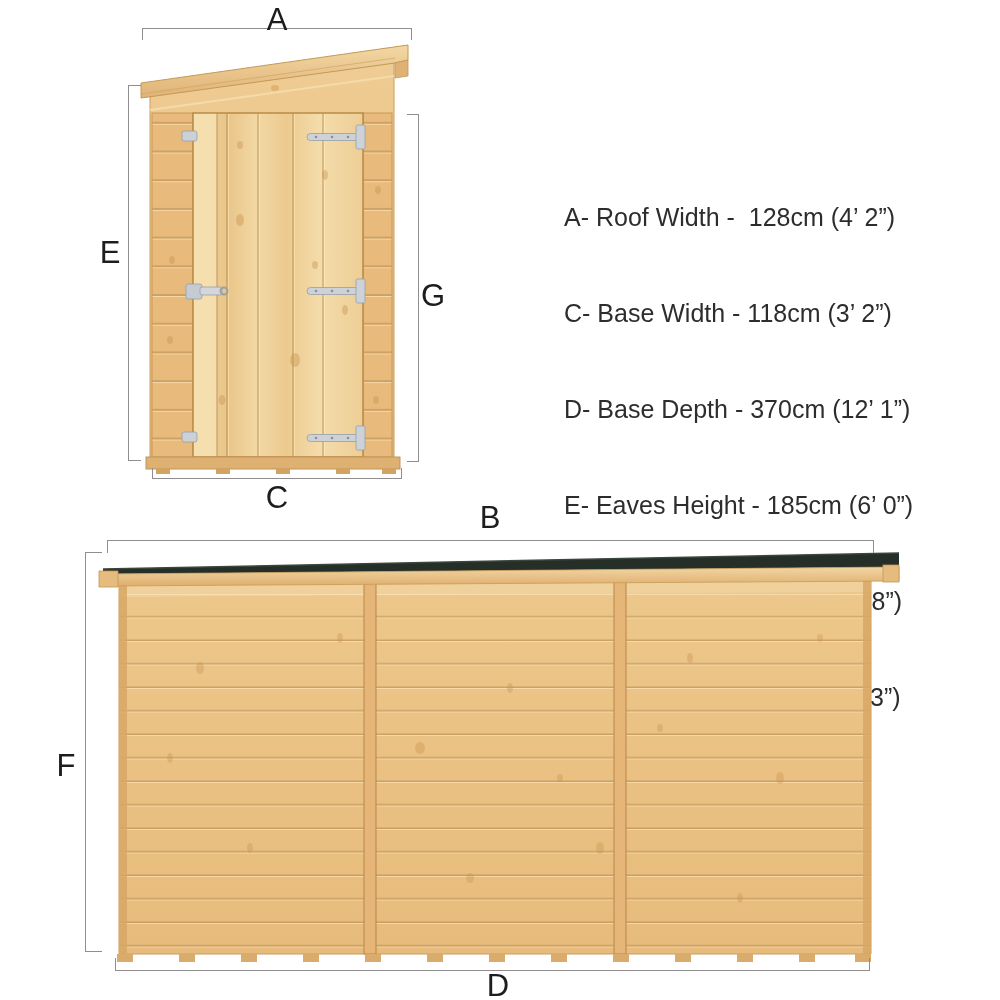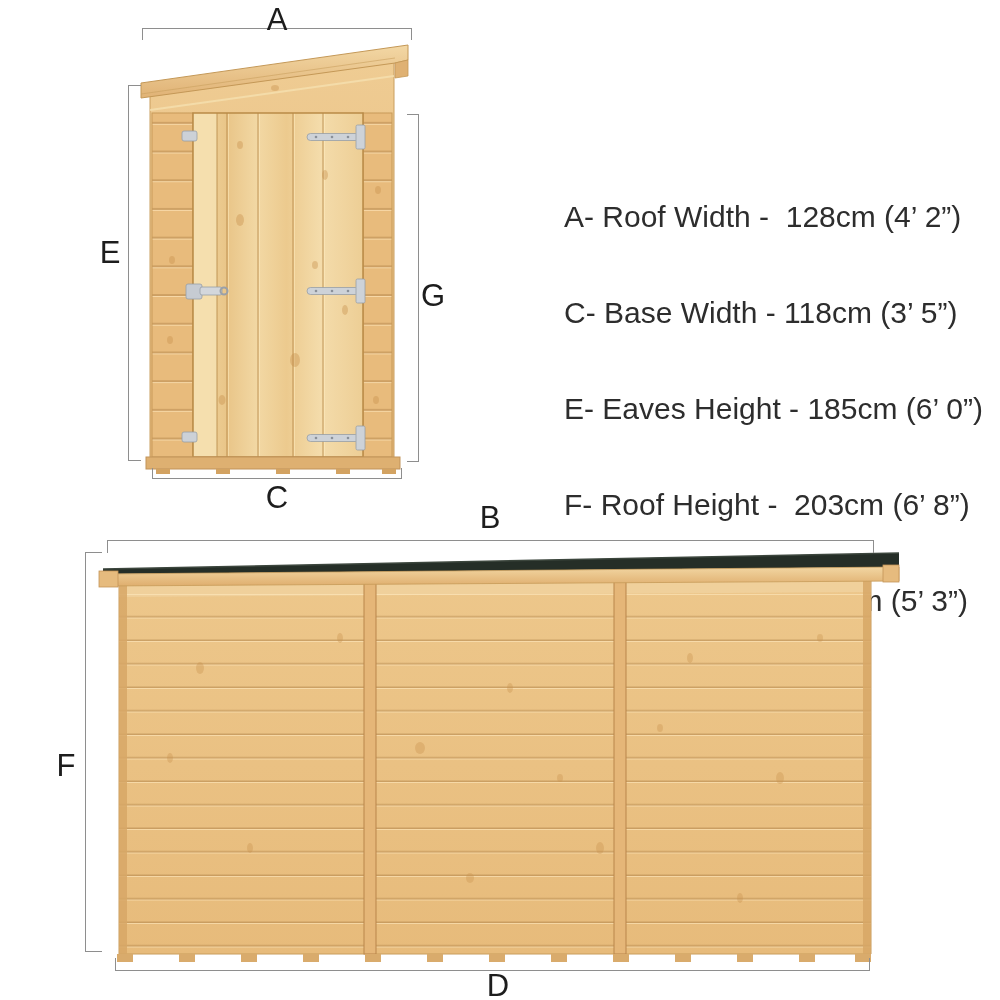"A- Roof Width - 128cm" .dim-list { font-size: 30px -> 25px }
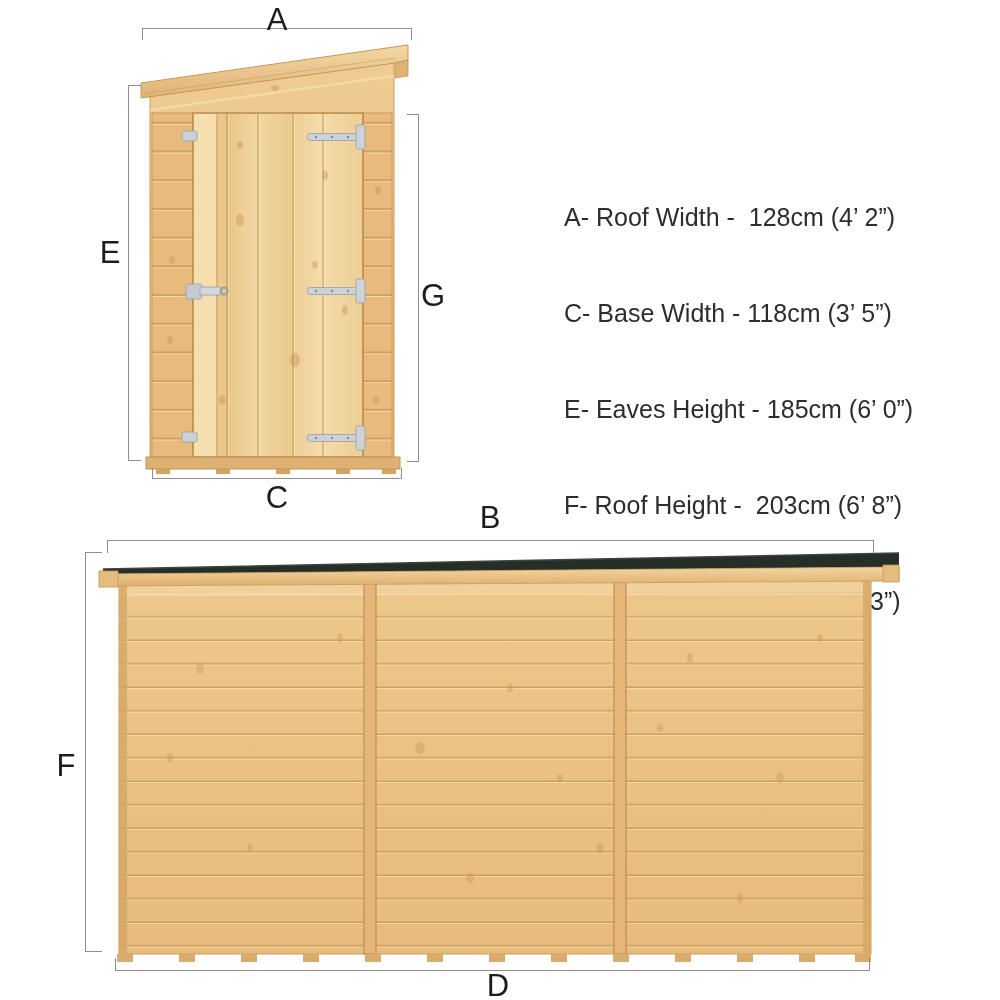"C- Base Width - 118cm" div.dim-line { text: 5 -> 2 }
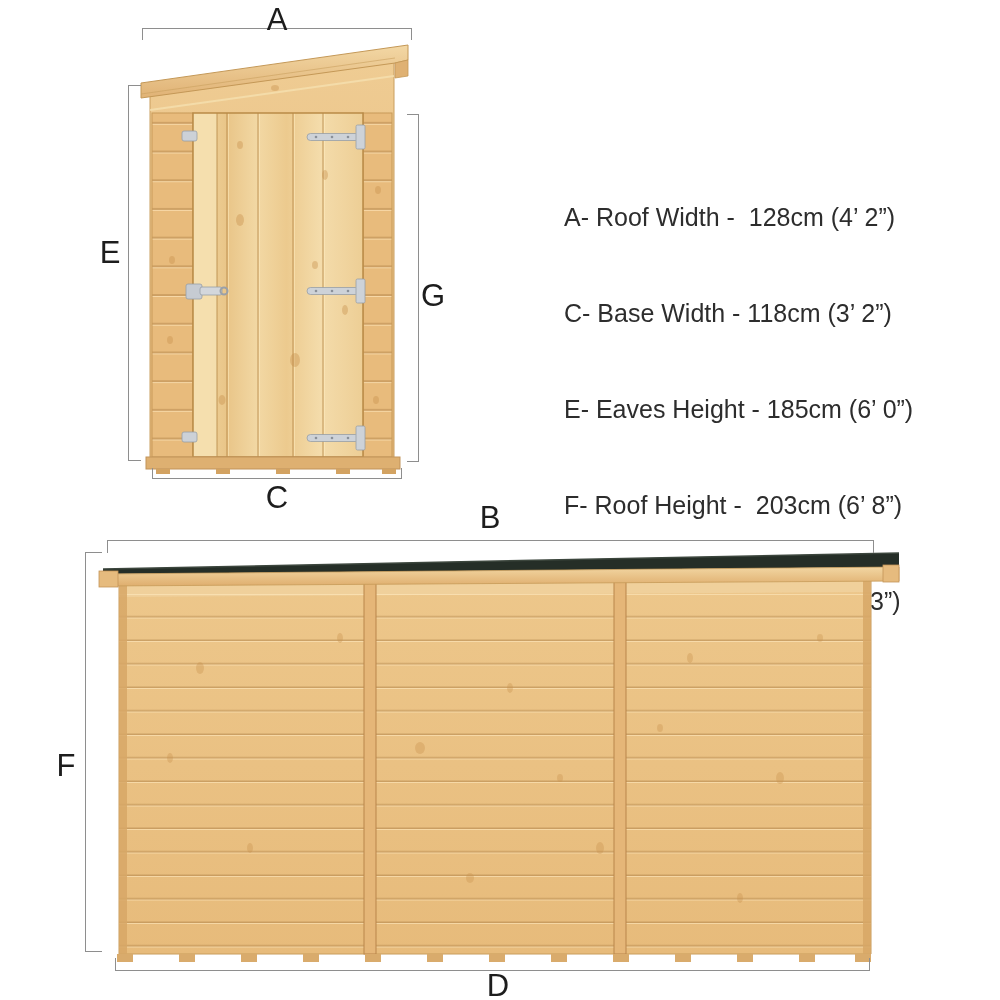"D- Base Depth - 370cm" div.dim-line { html: none -> <div>D- Base Depth - 370cm (12’ 1”)</div> }
